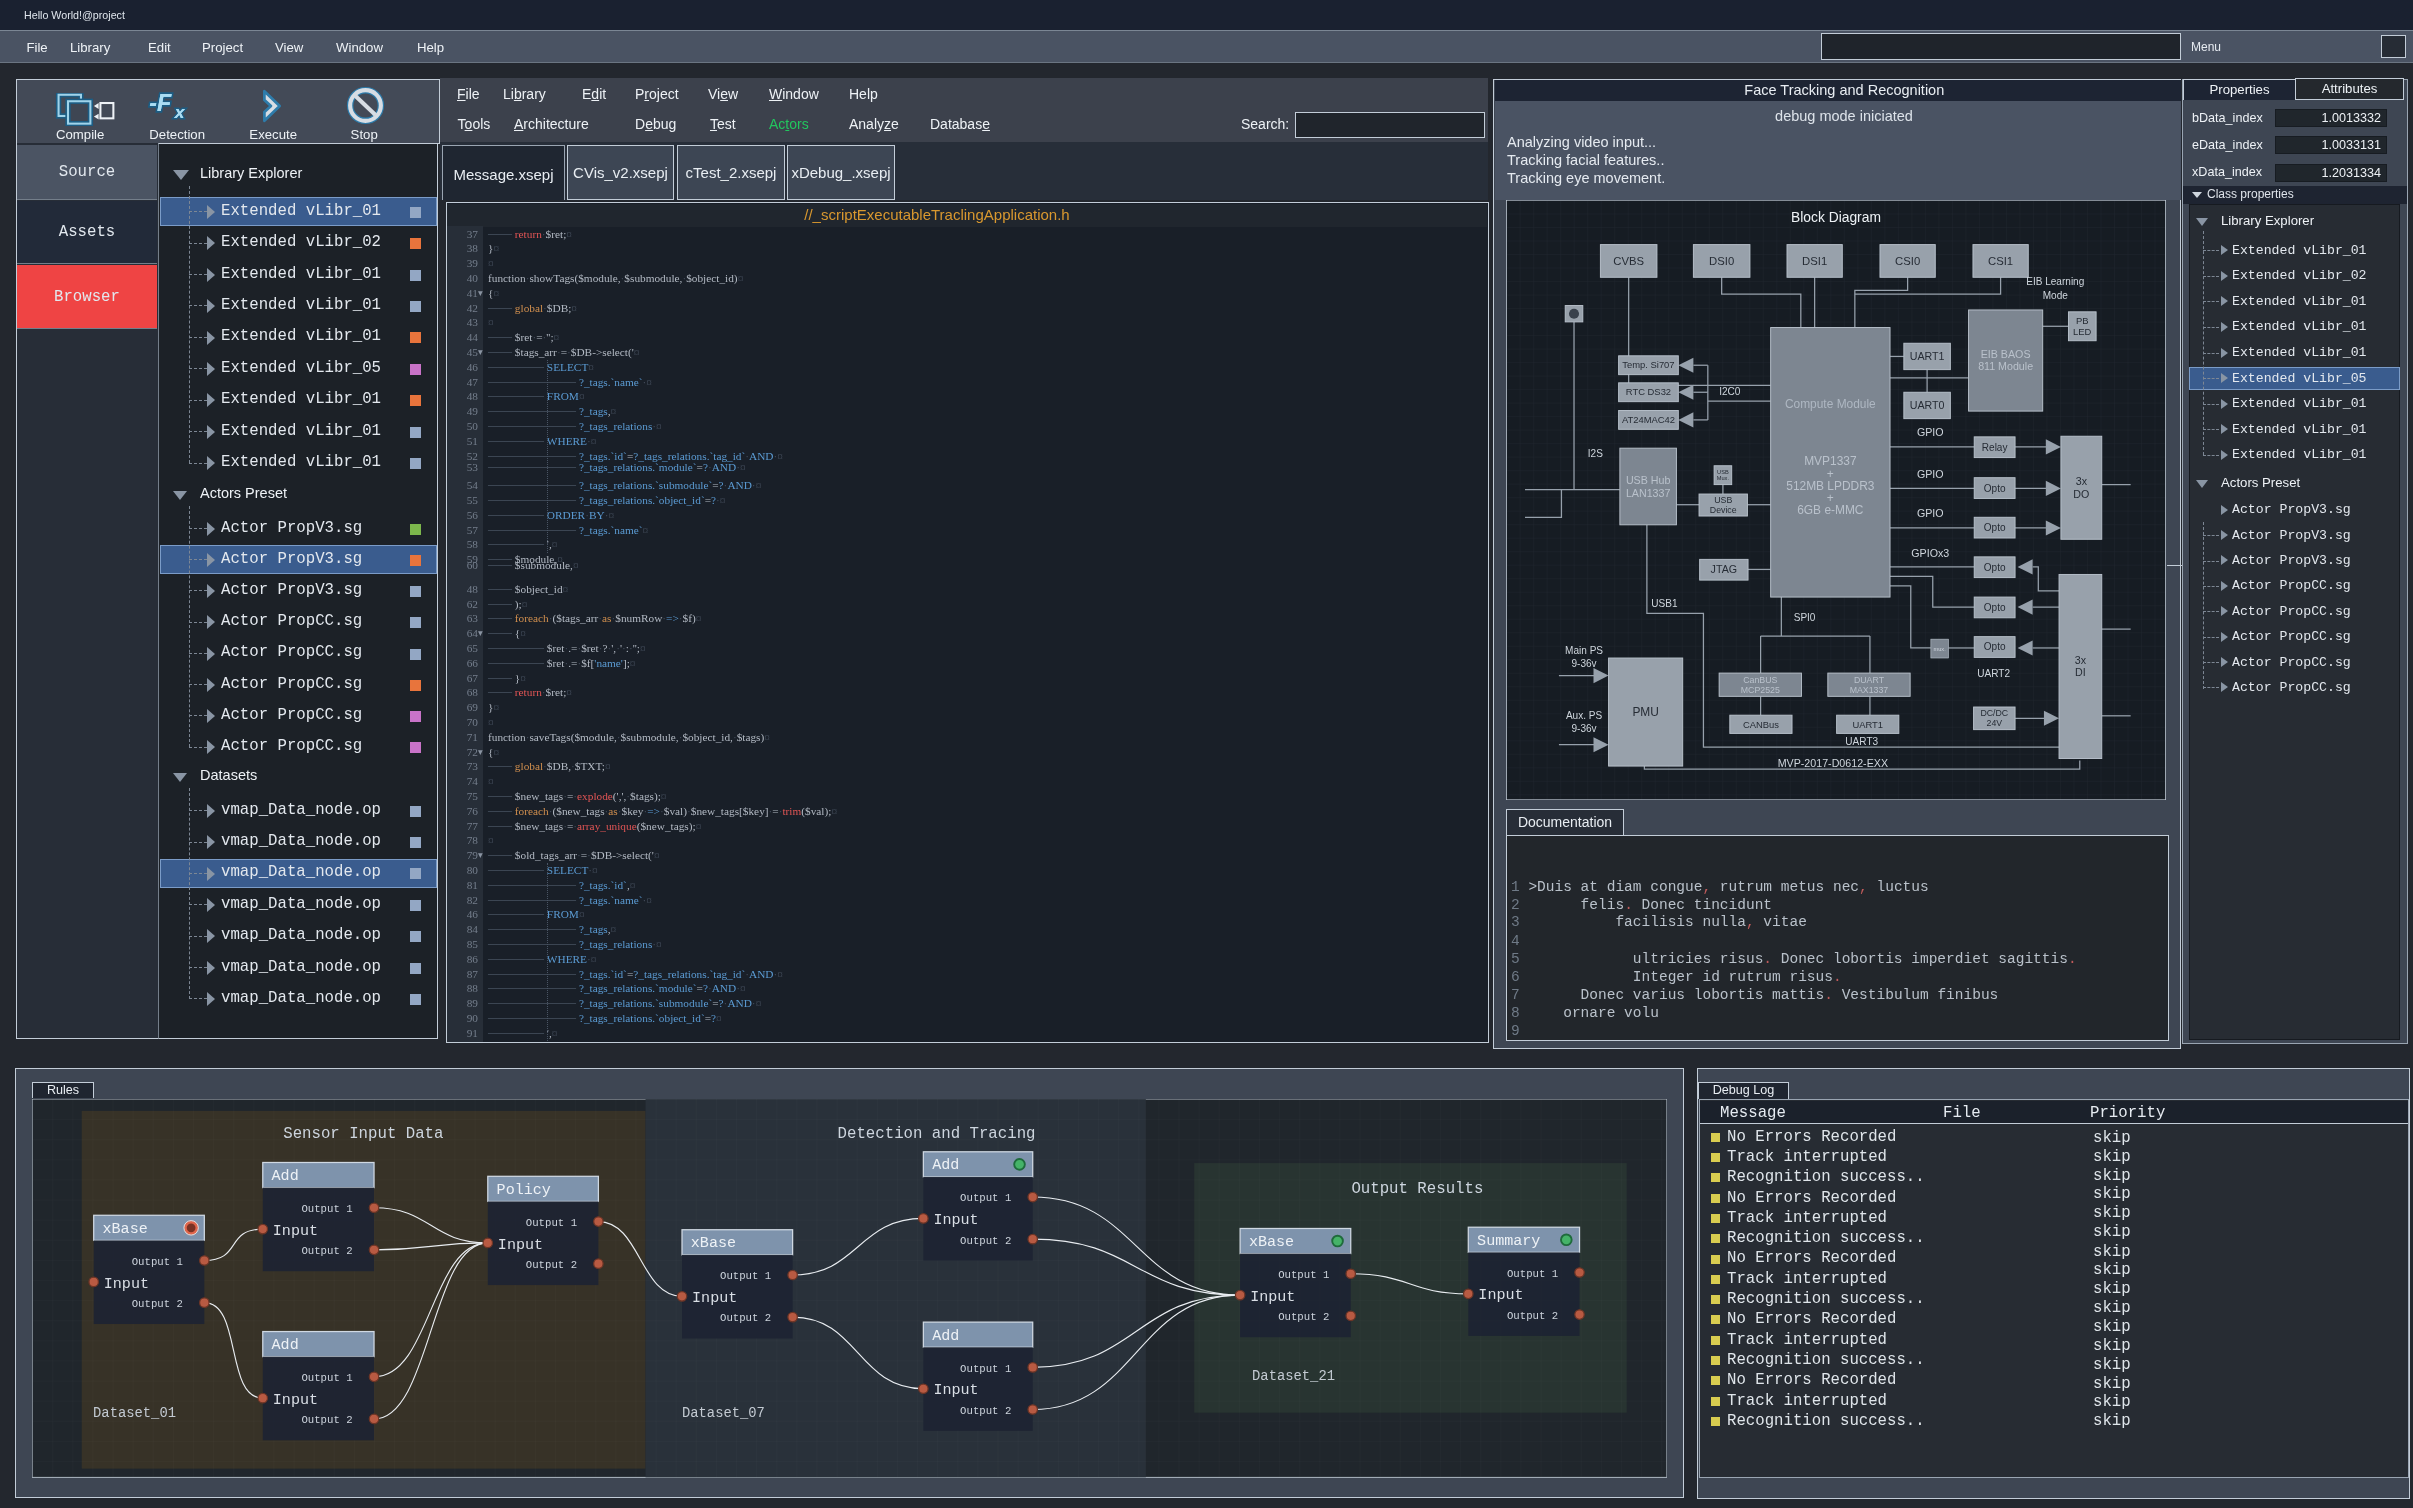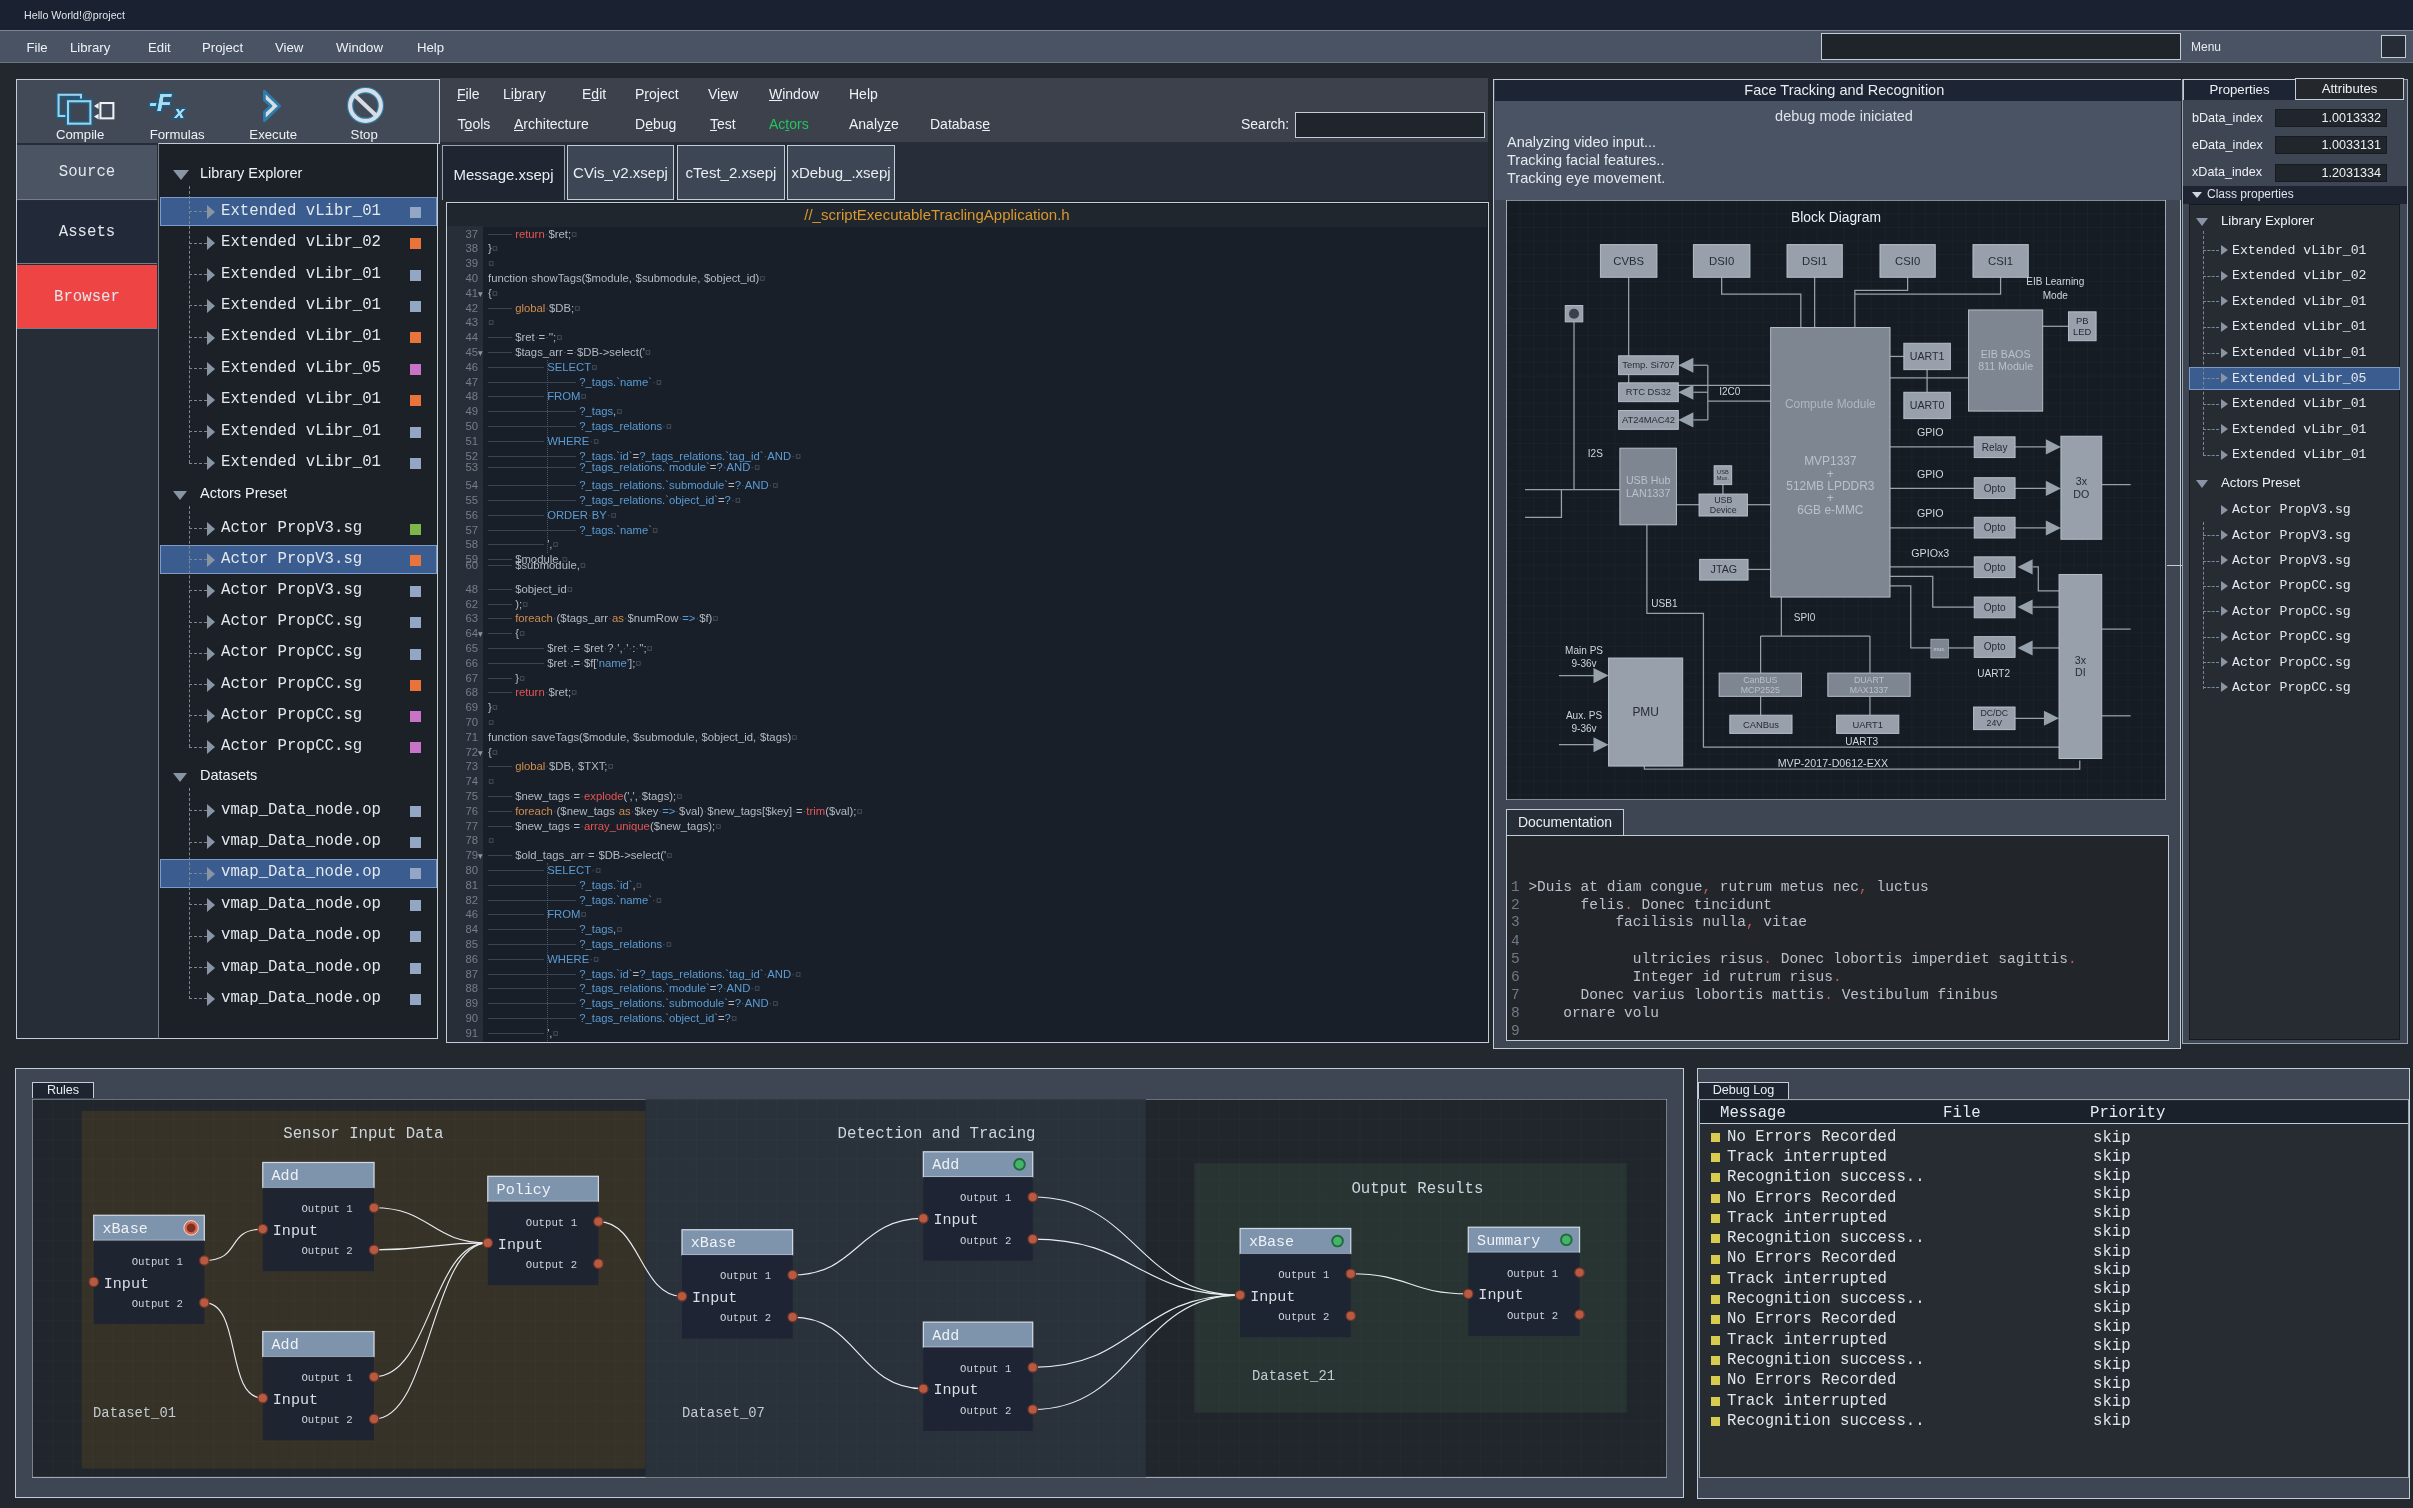"Formulas" div.abs { text: Formulas -> Detection }
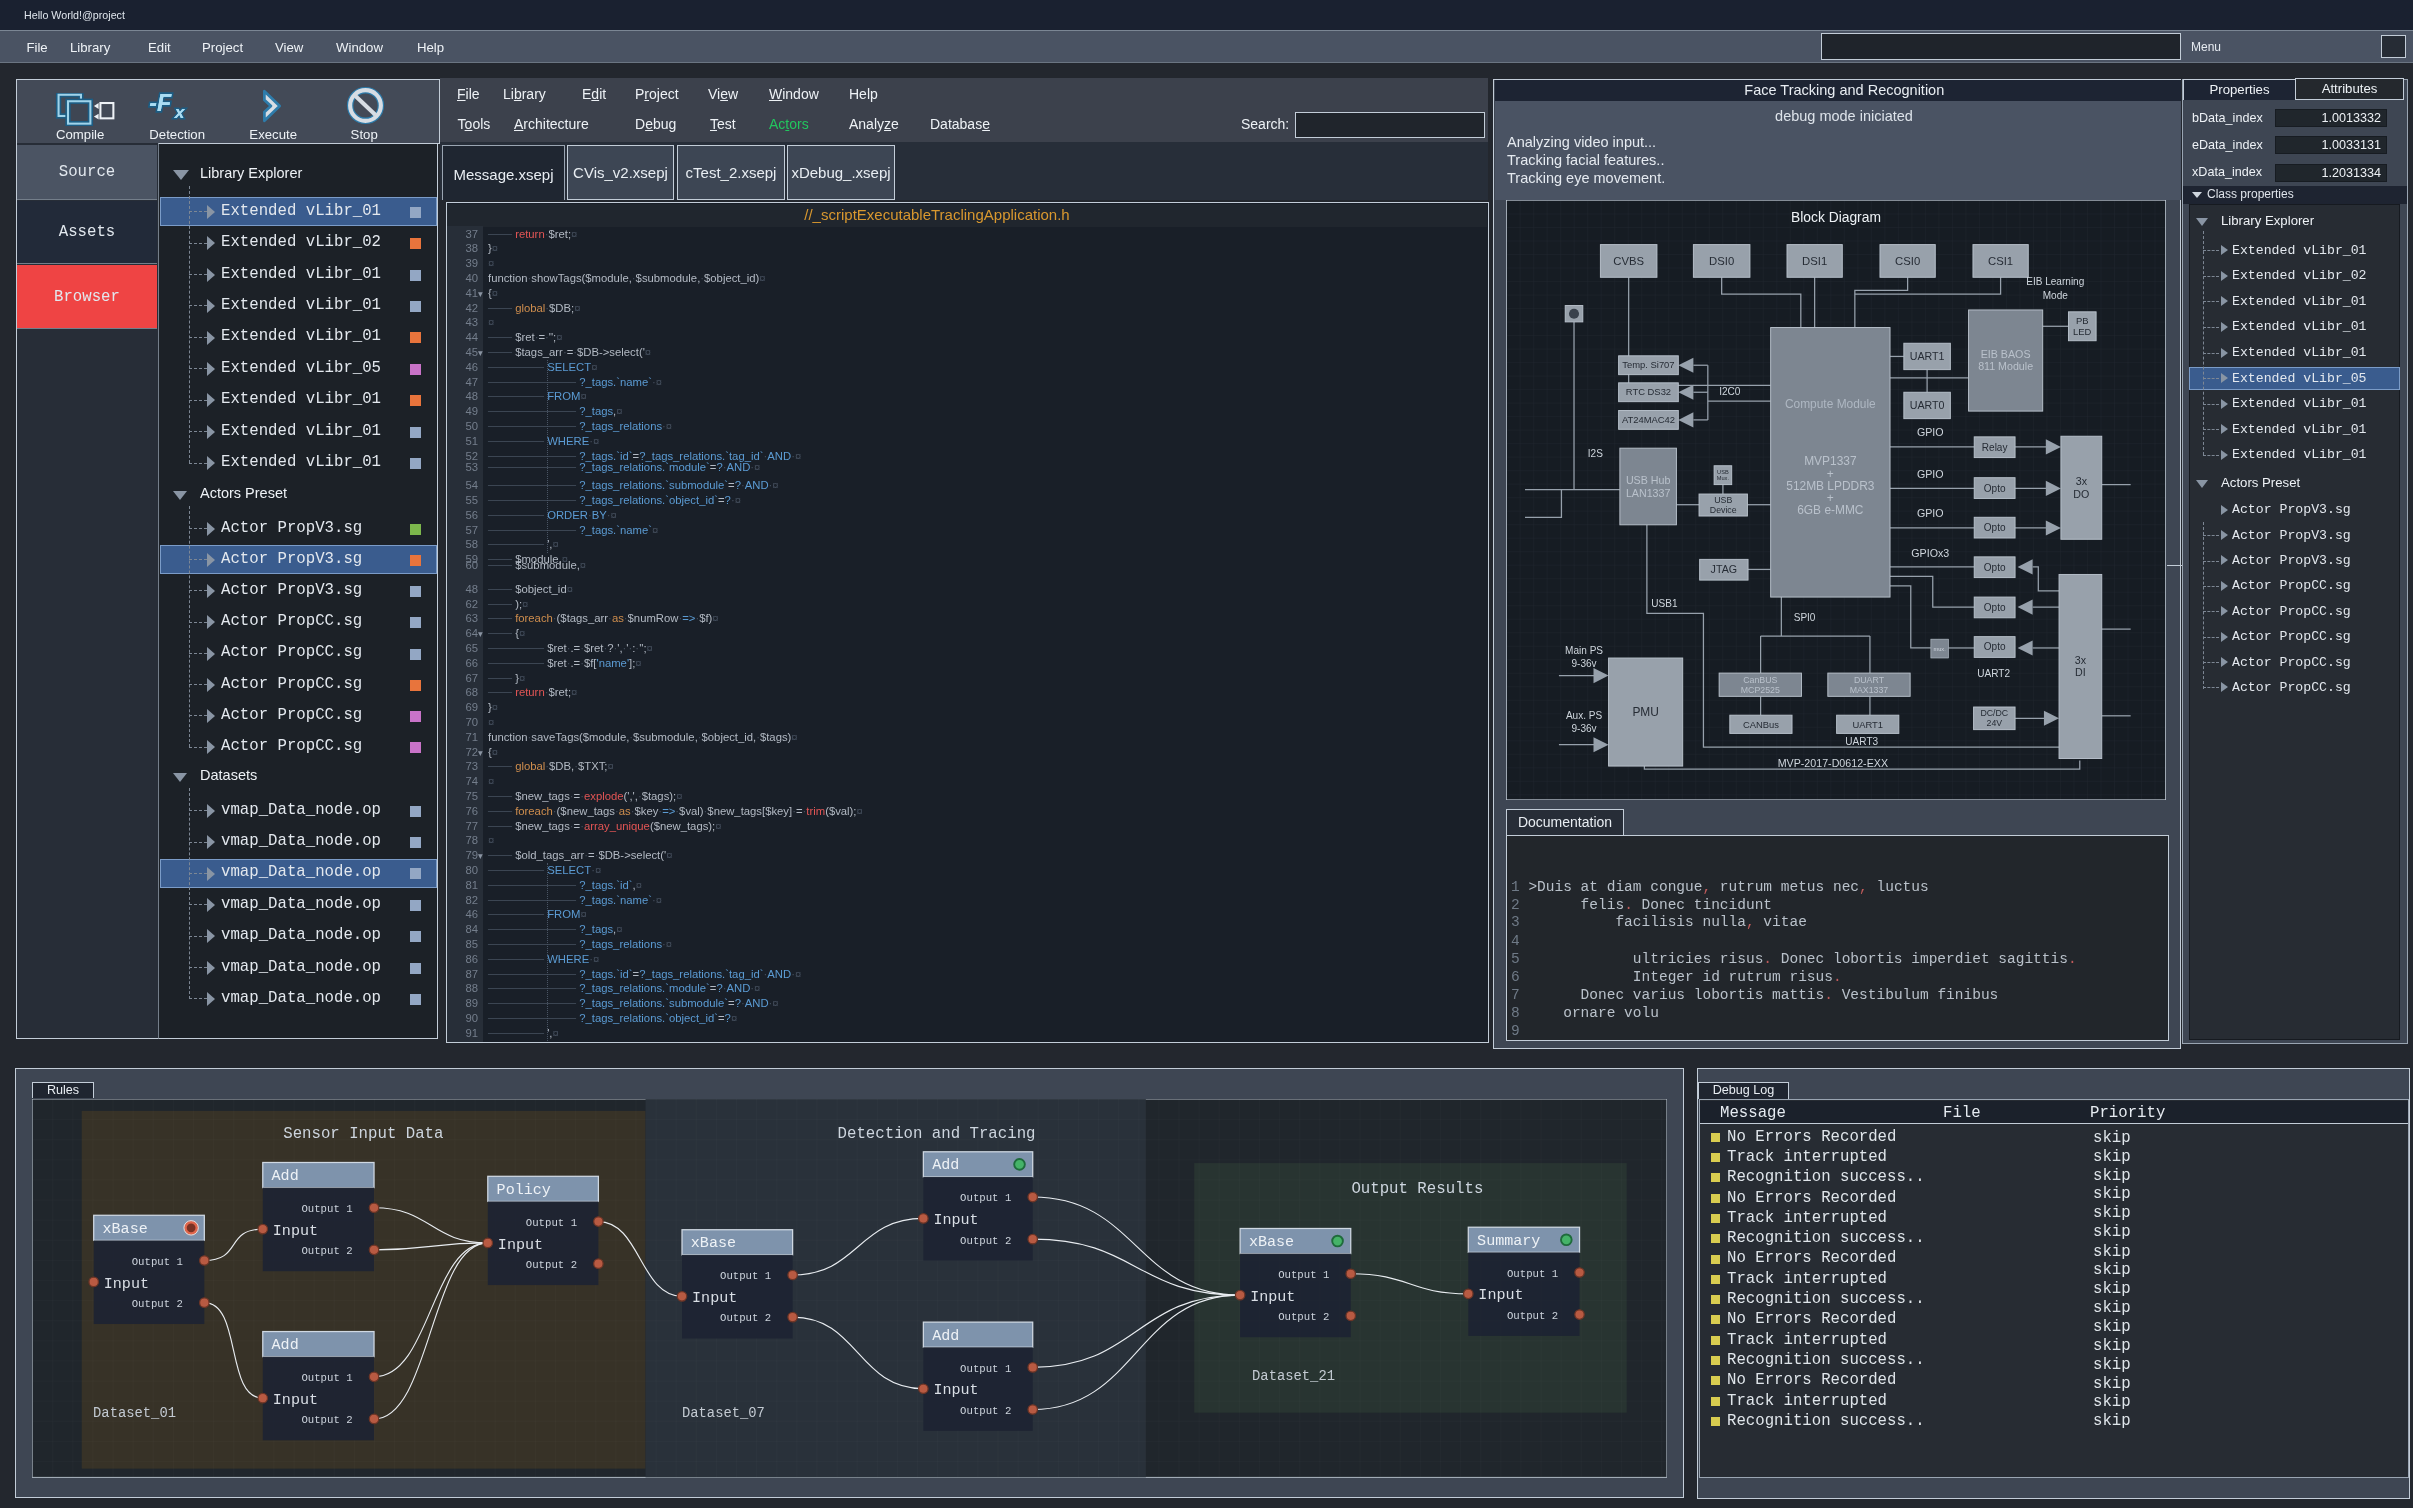"37" .cl { font-family: Liberation Sans, sans-serif -> Liberation Serif, serif }
